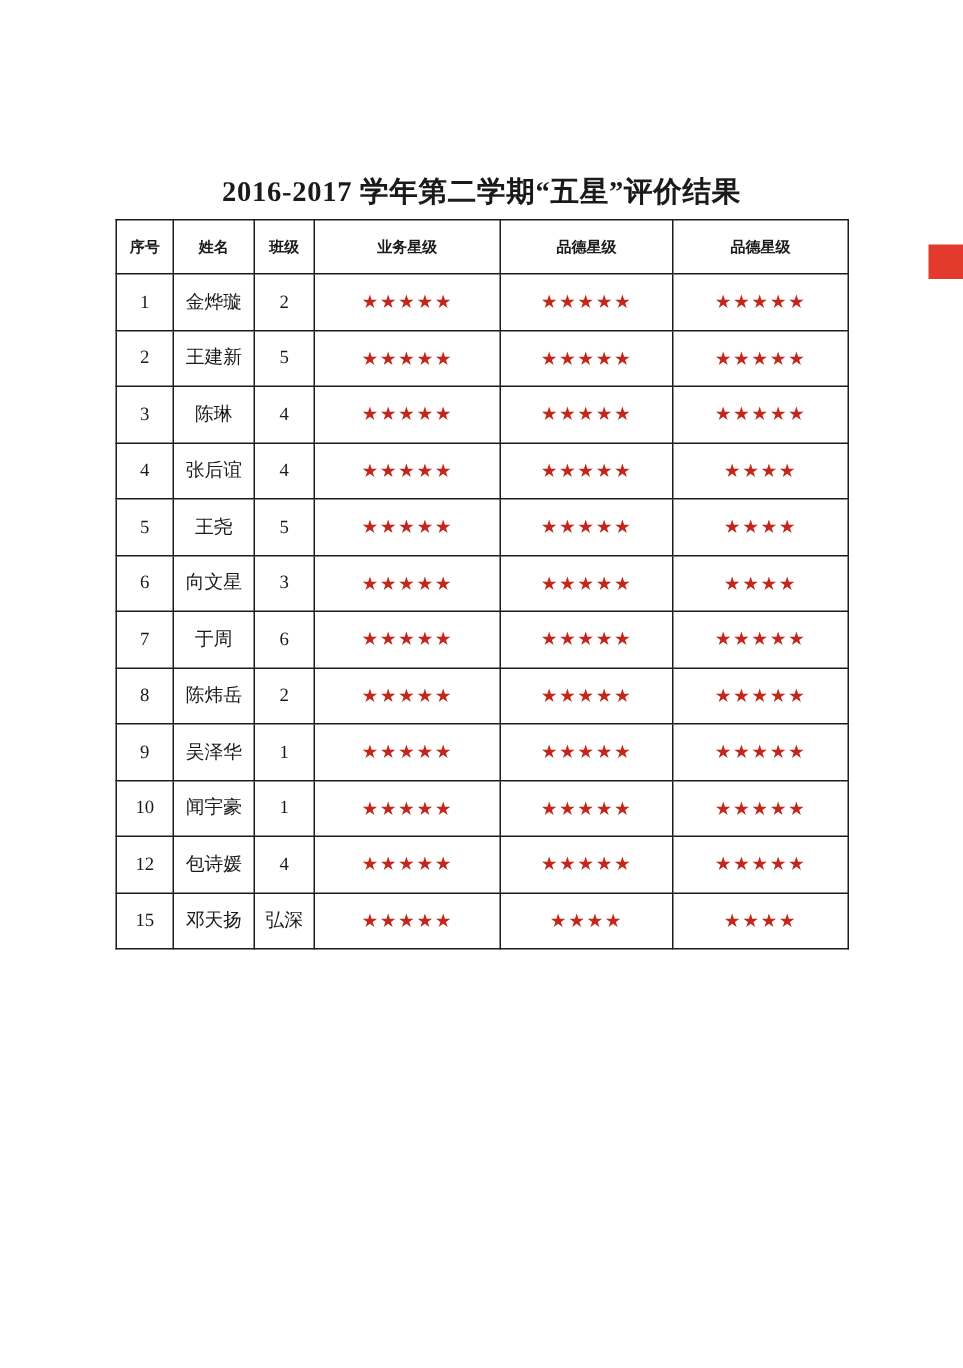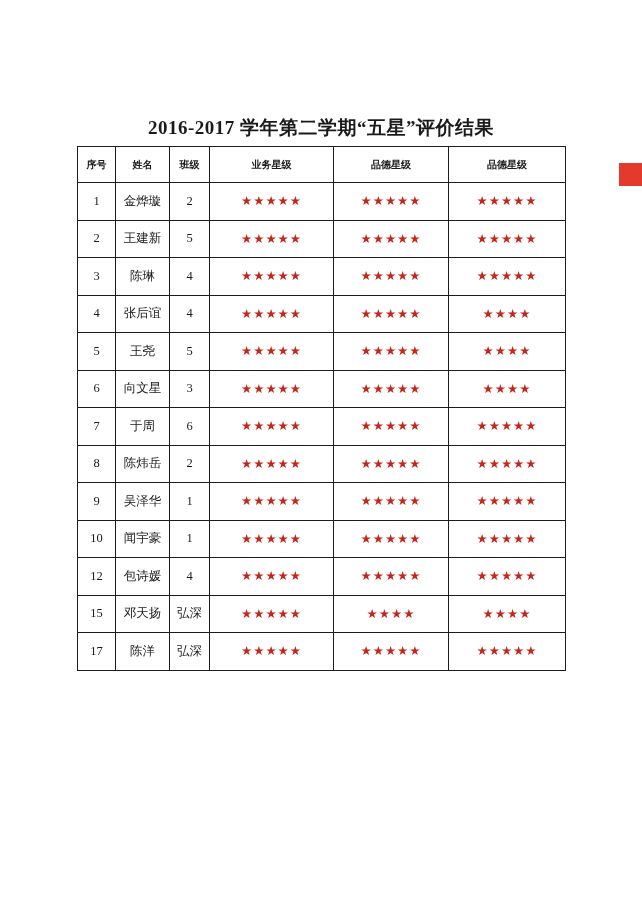"17" tr { html: <tr> <td>17</td> <td>陈洋</td> <td>弘深</td> <td>★★★★★</td> <td>★★★★★</td> <td>★★★★★</td> </tr> -> none }
